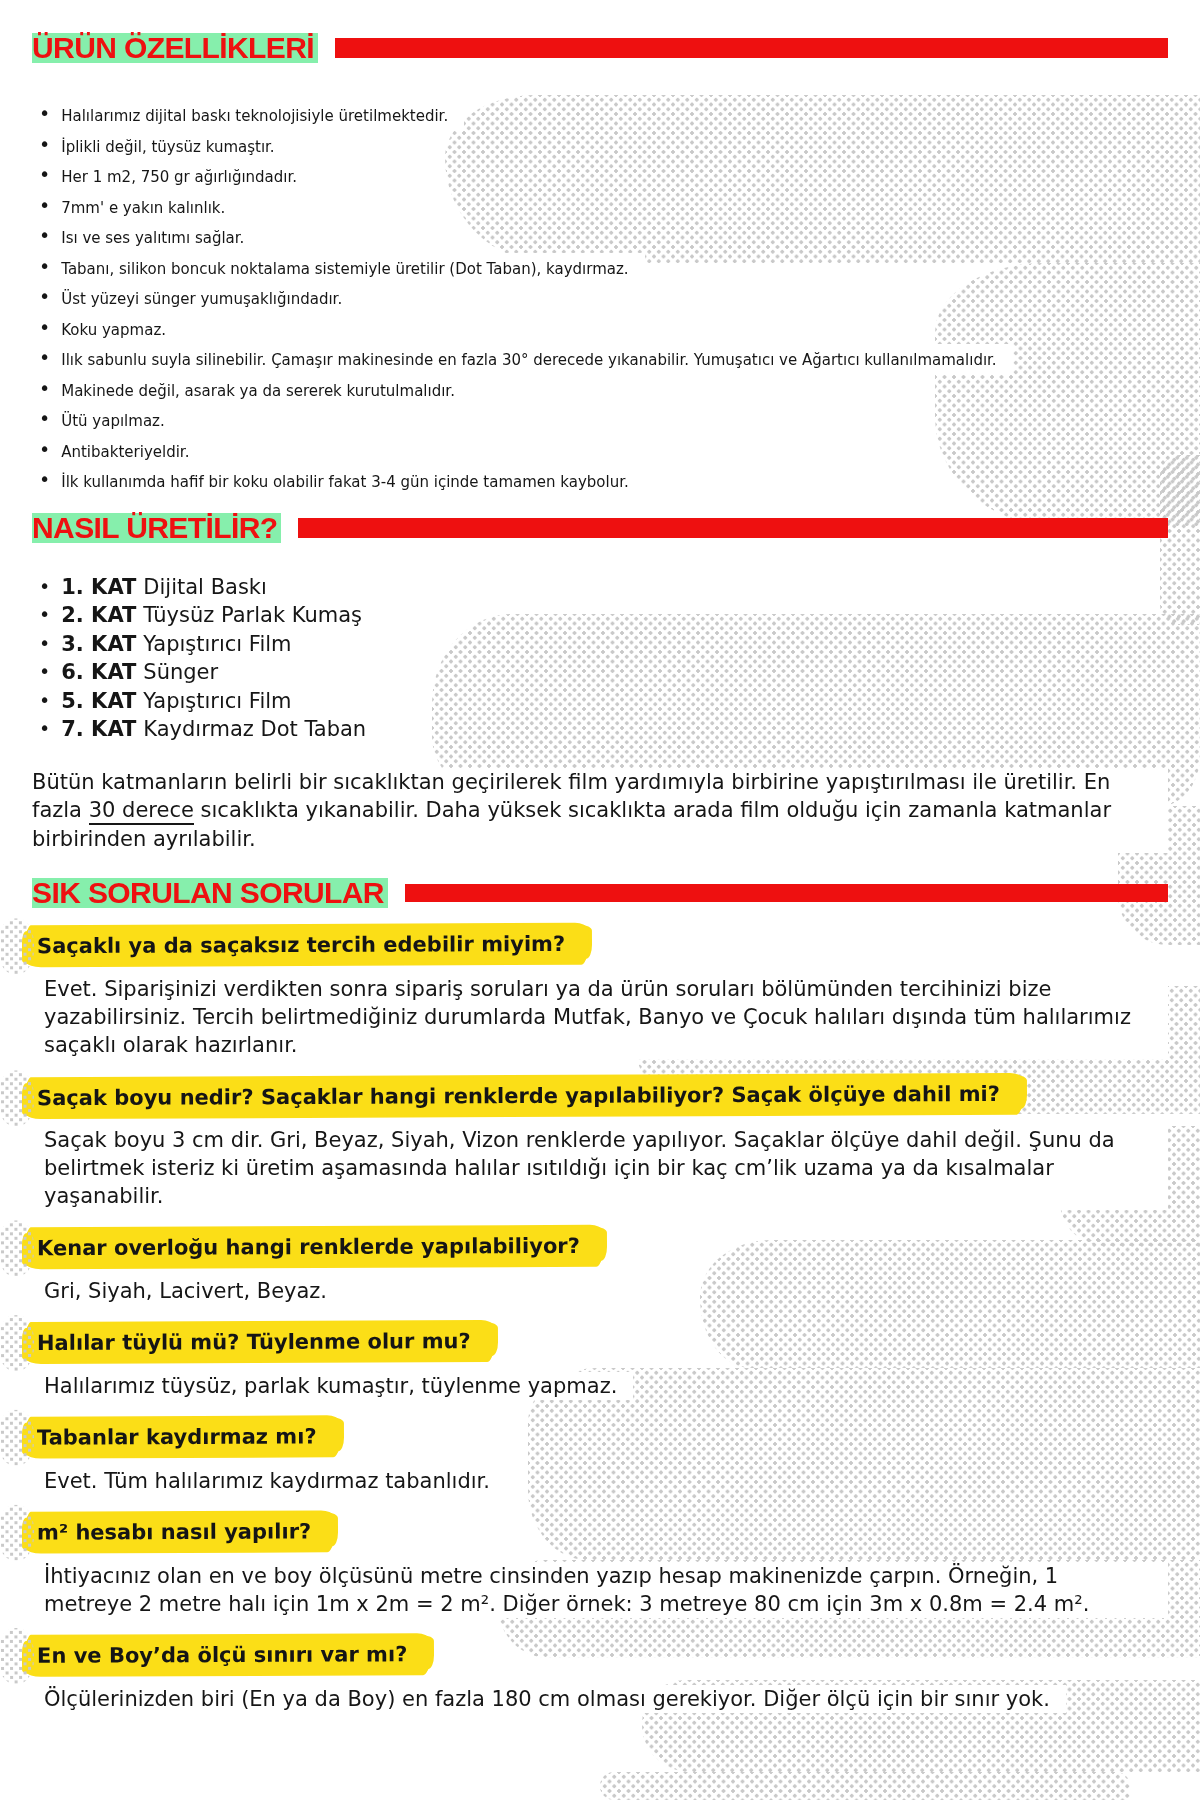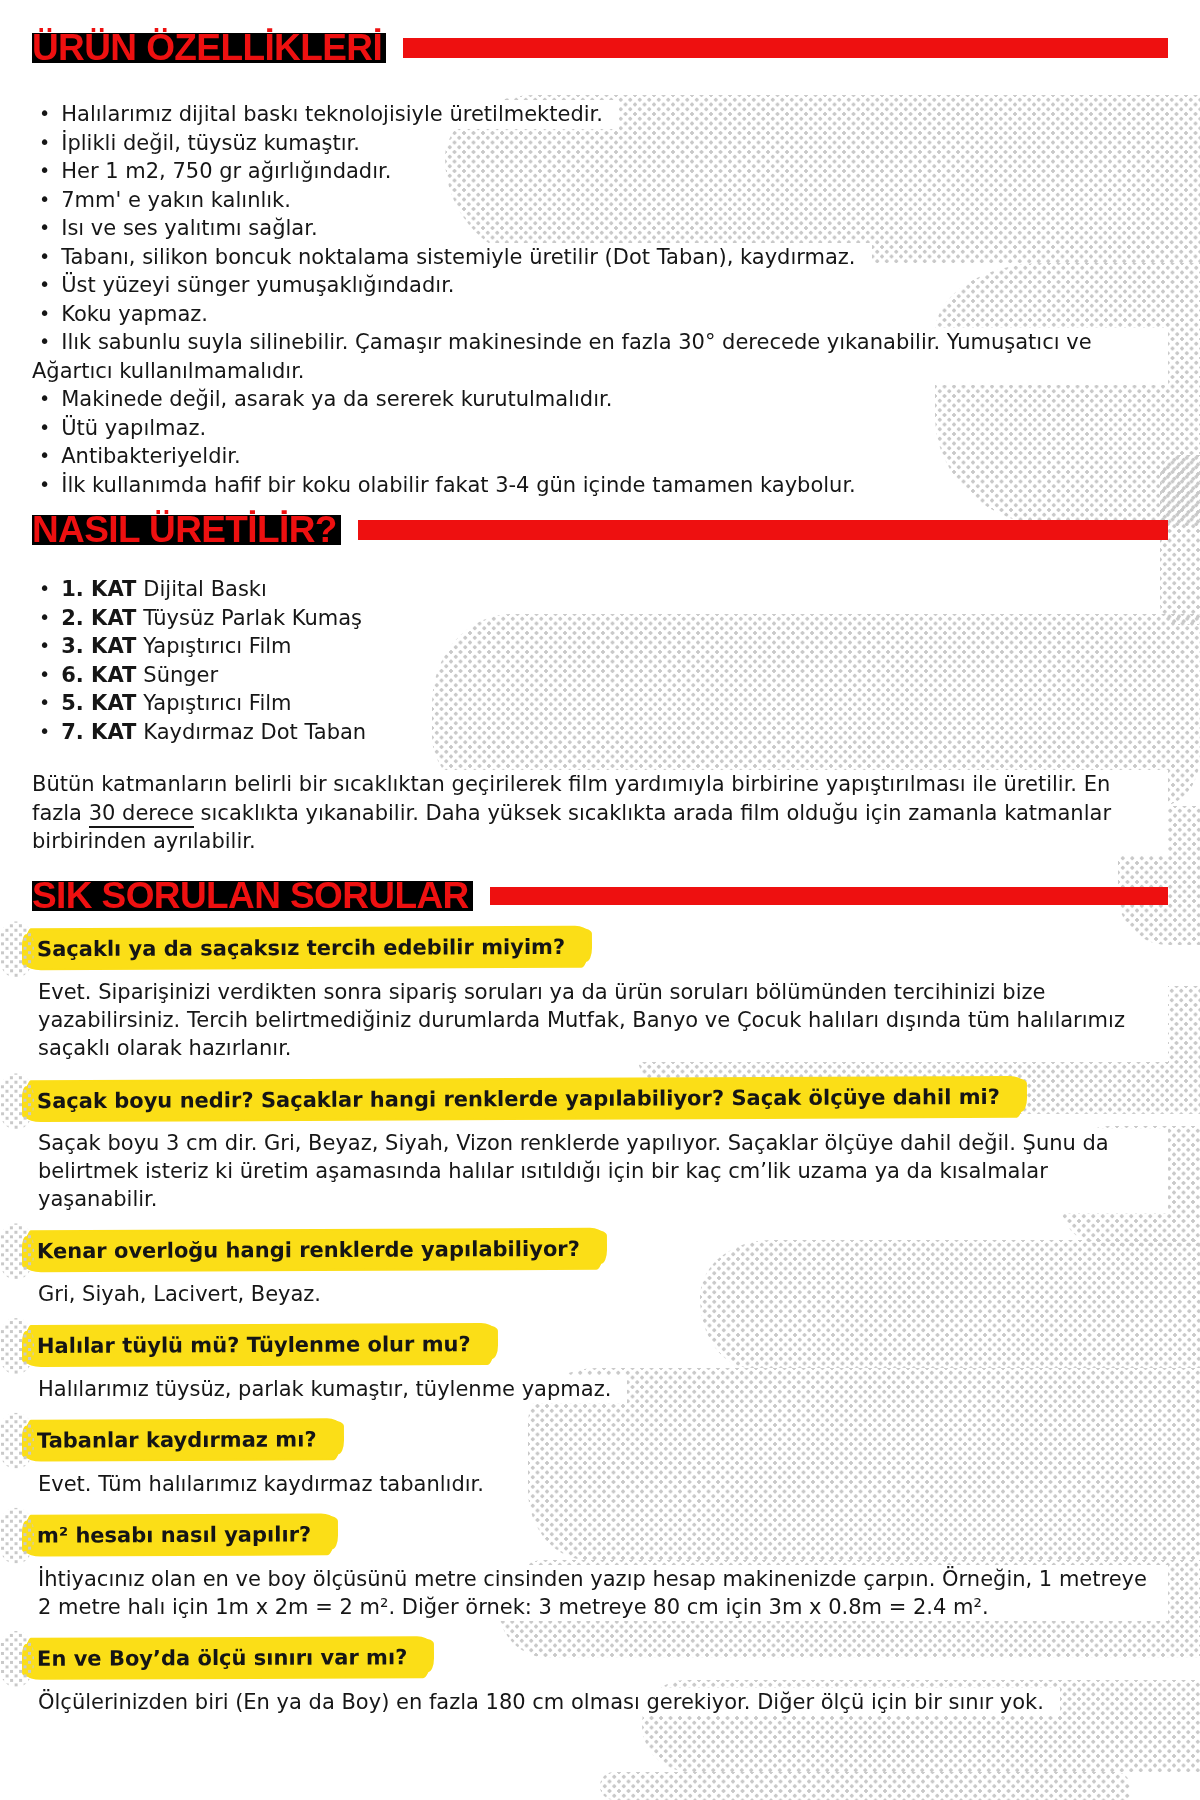"ÜRÜN ÖZELLİKLERİ" .section-title { background: #000000 -> #86efac; font-size: 37px -> 30px }
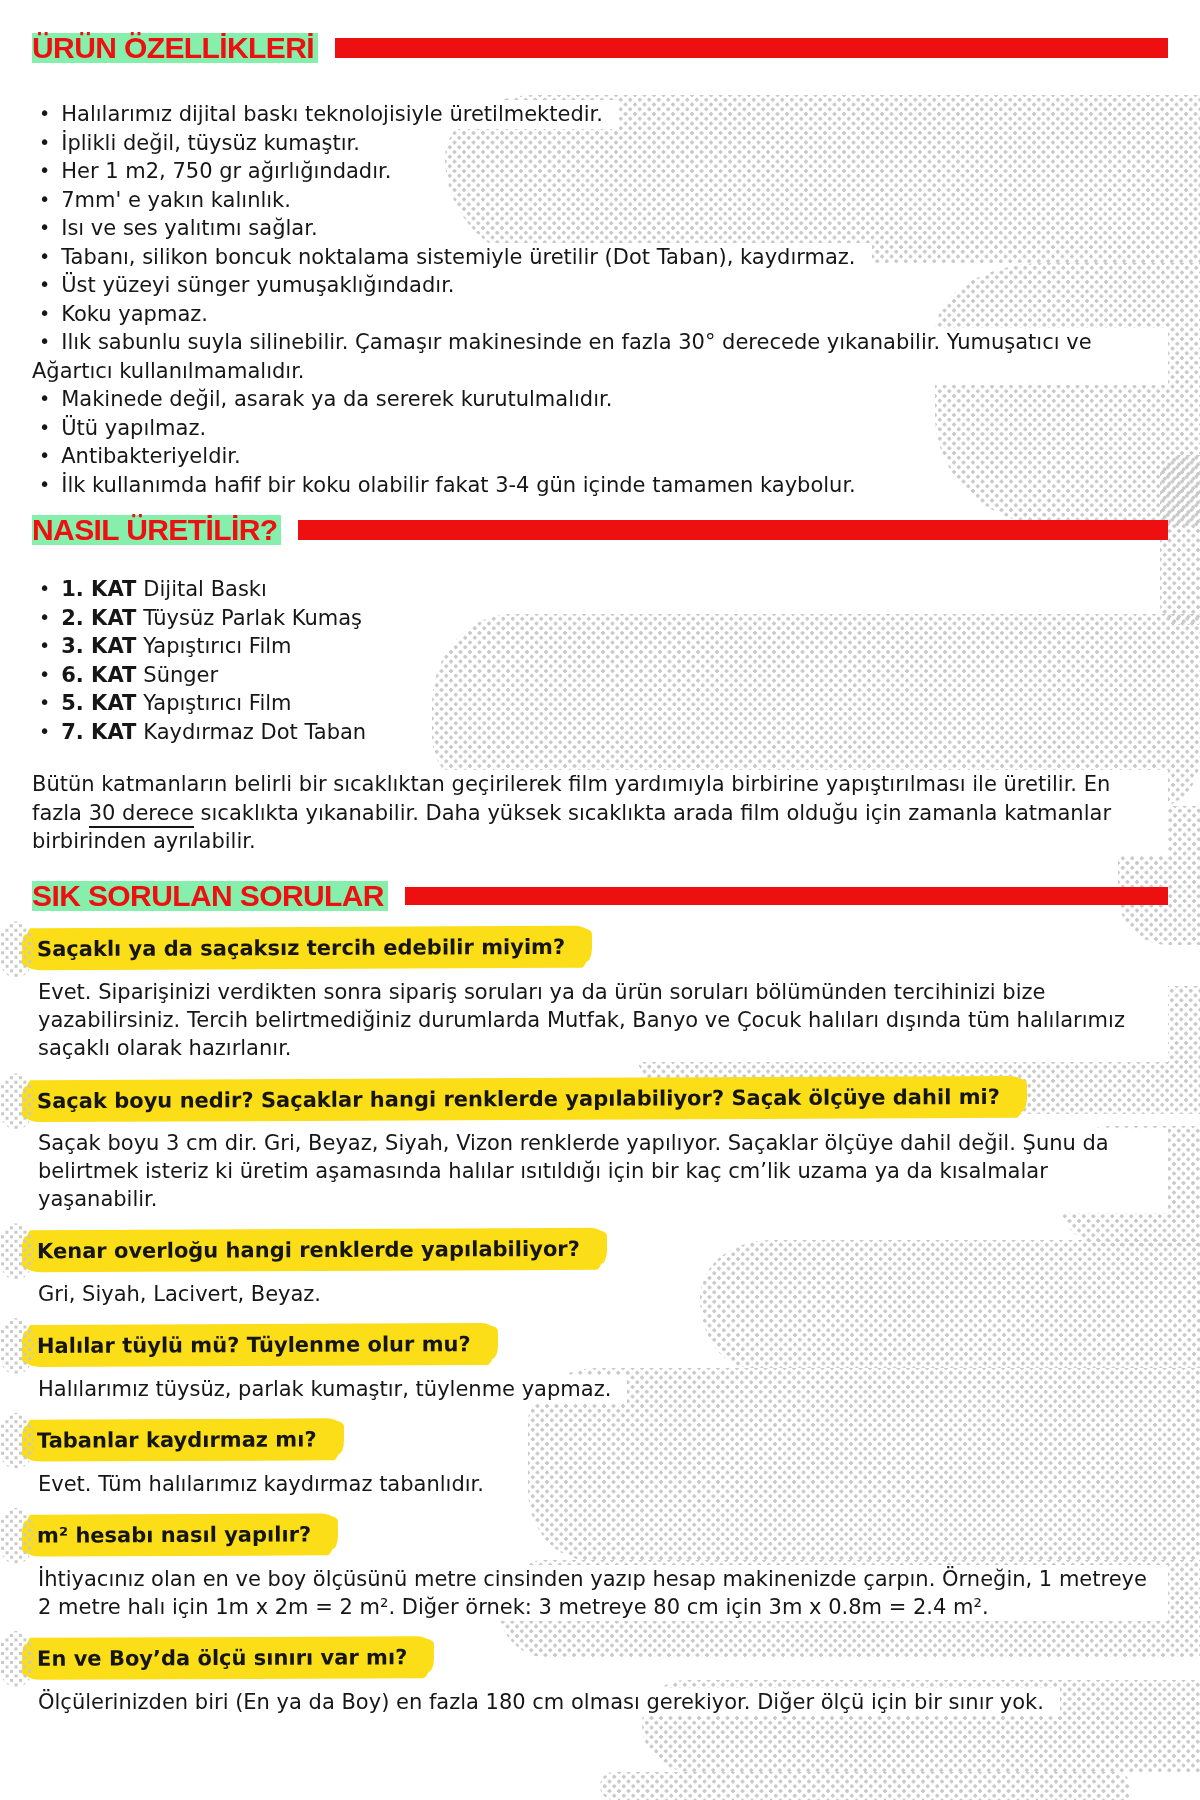"Halılarımız dijital baskı teknolojisiyle" .features { font-size: 21px -> 15px }
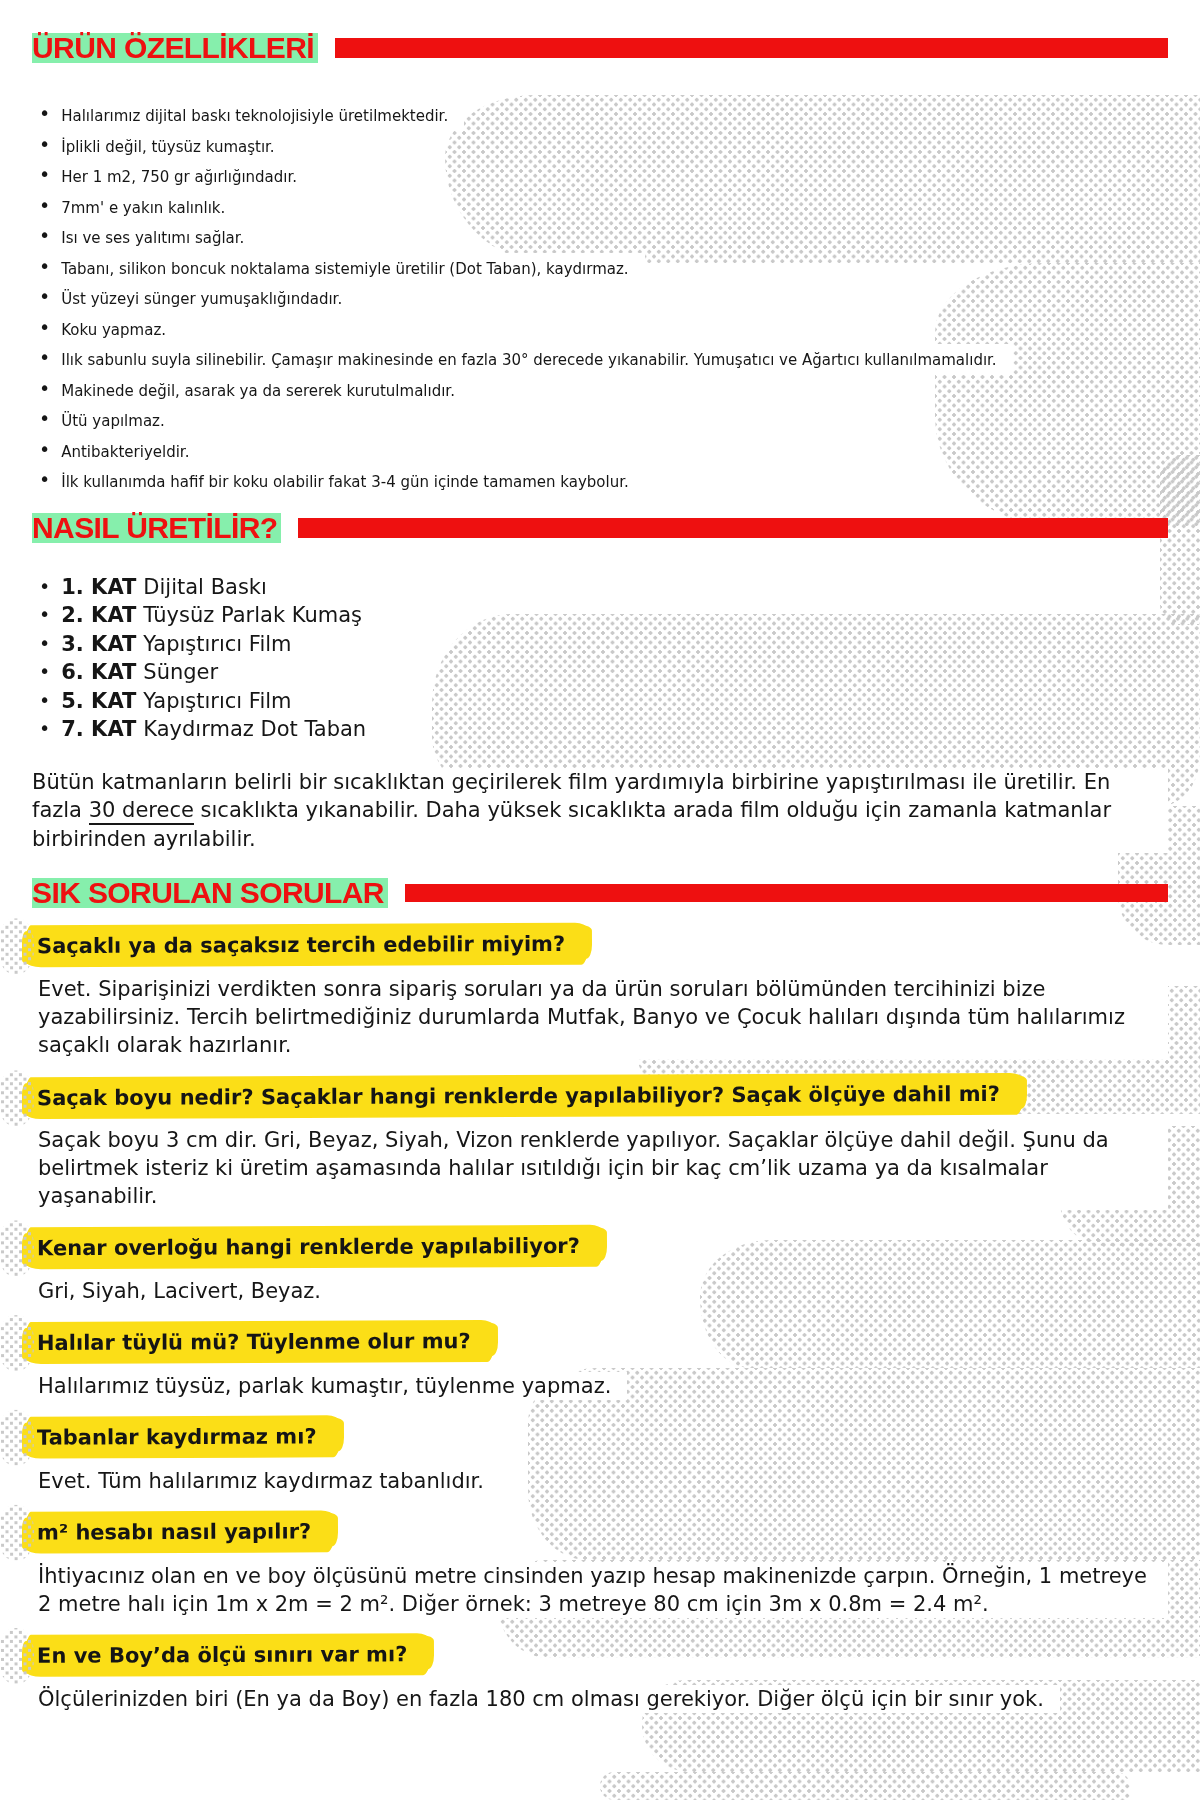"Evet. Siparişinizi verdikten sonra" .faq-a { margin: 11px 0 0 6px -> 11px 0 0 12px }
